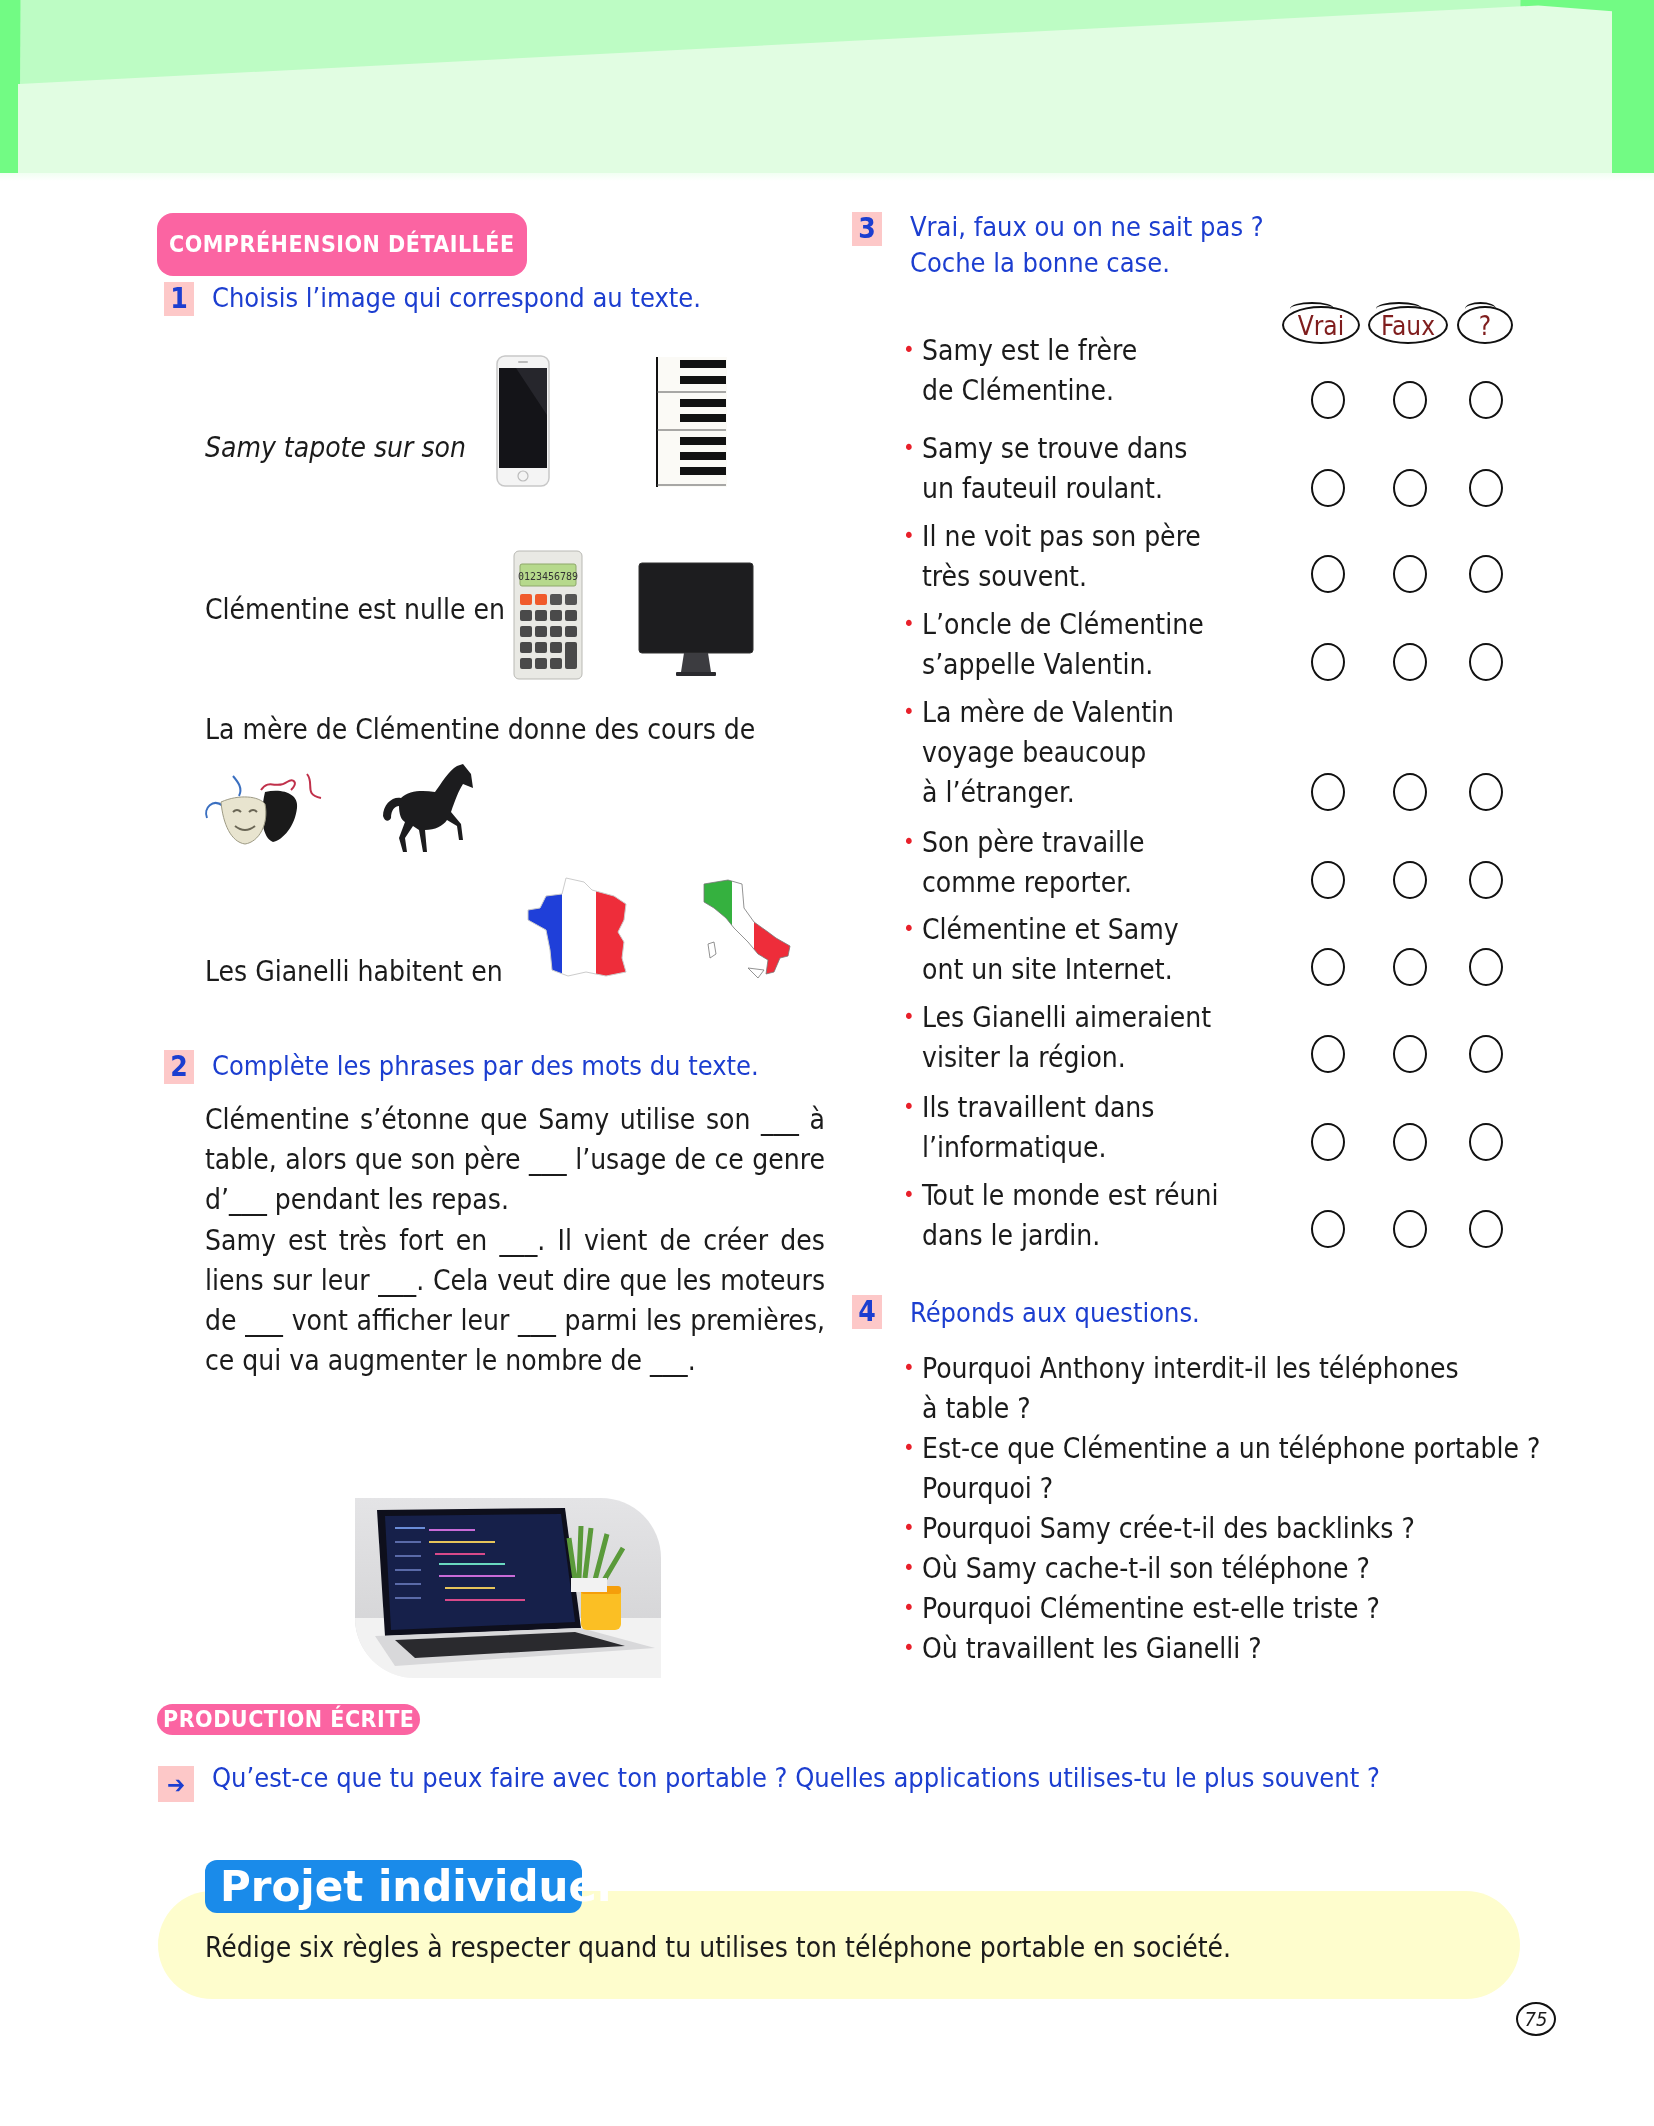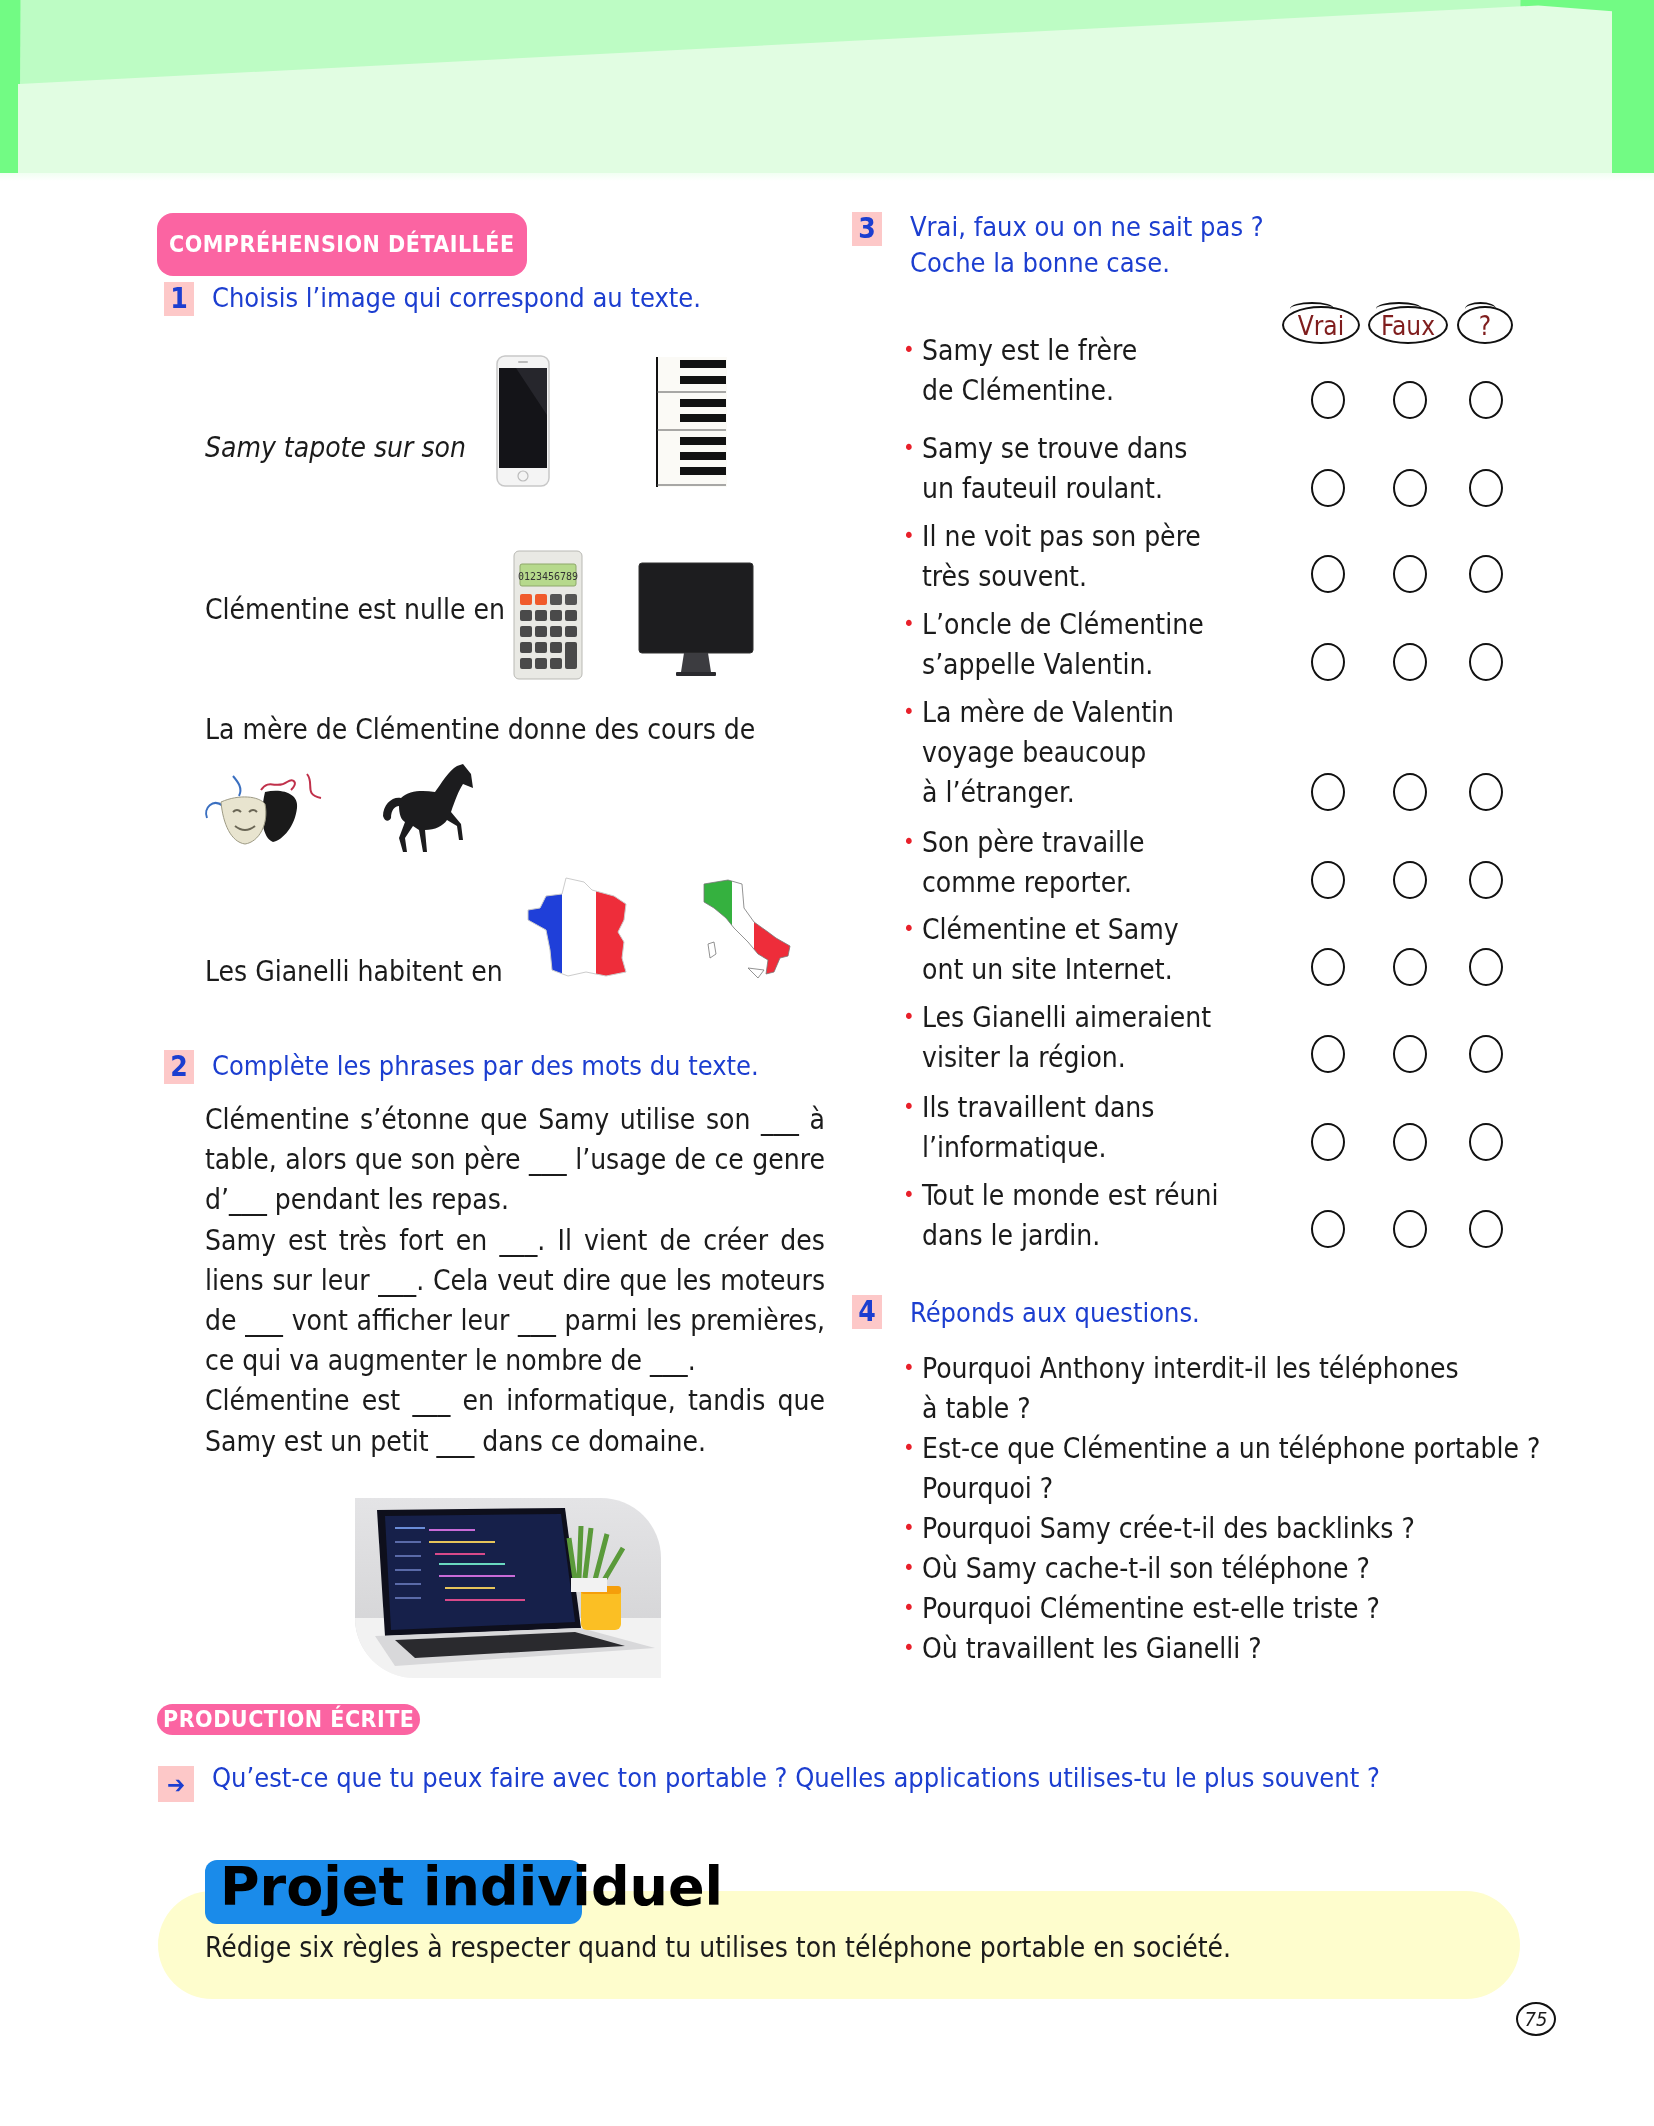"Clémentine est ___ en informatique," p { html: <p>Clémentine est ___ en informatique, tandis que Samy est un petit ___ dans ce domaine.</p> -> none }
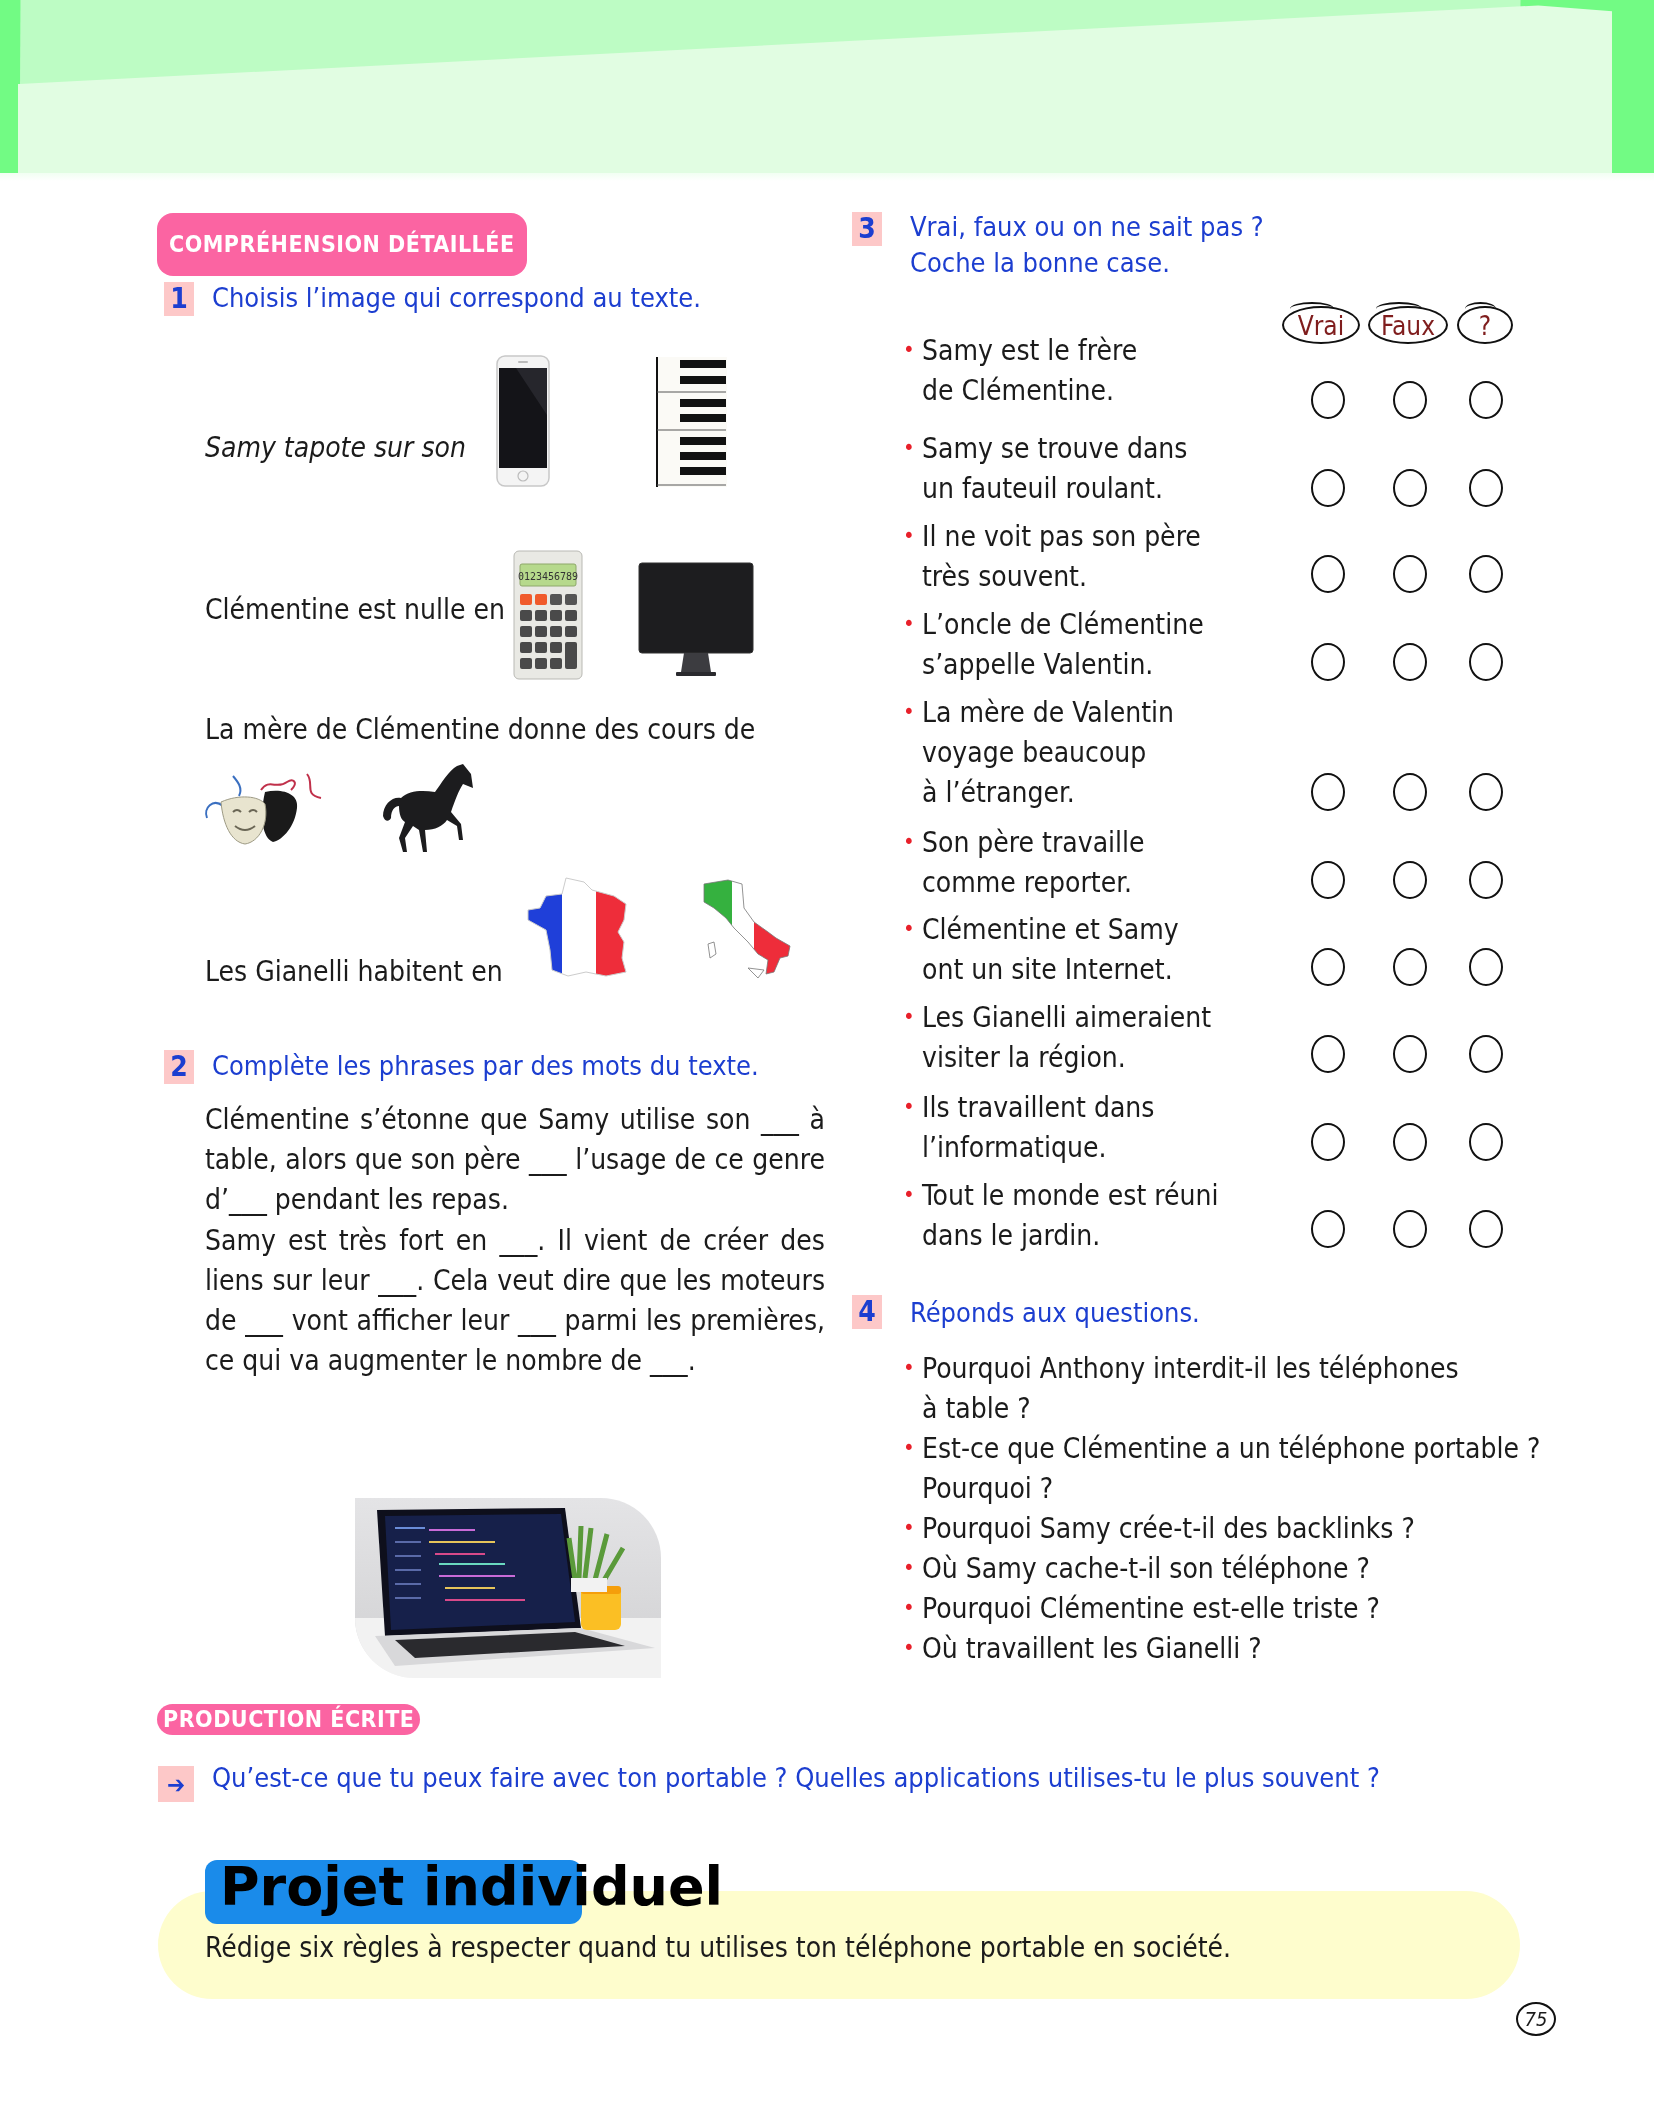"Projet individuel" .projet-pill { color: #000000 -> #ffffff; font-size: 54px -> 42px; height: 64px -> 53px }
